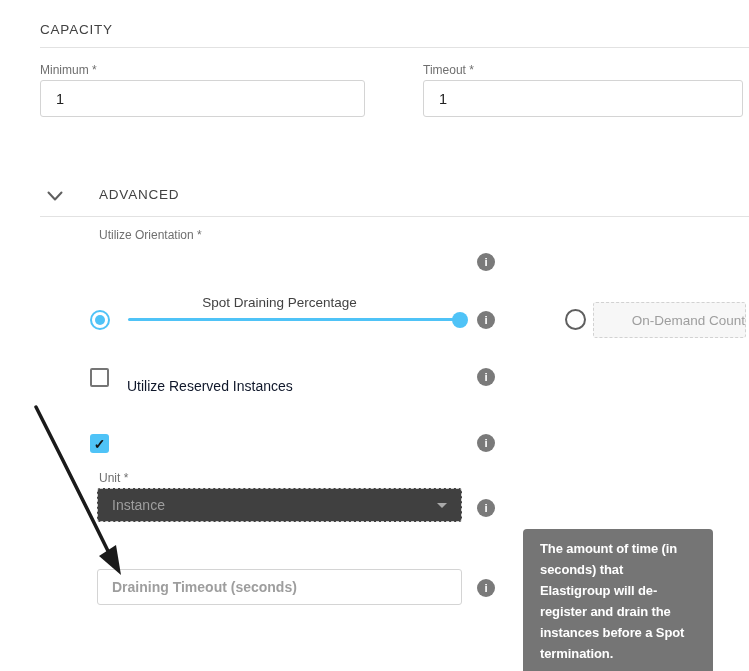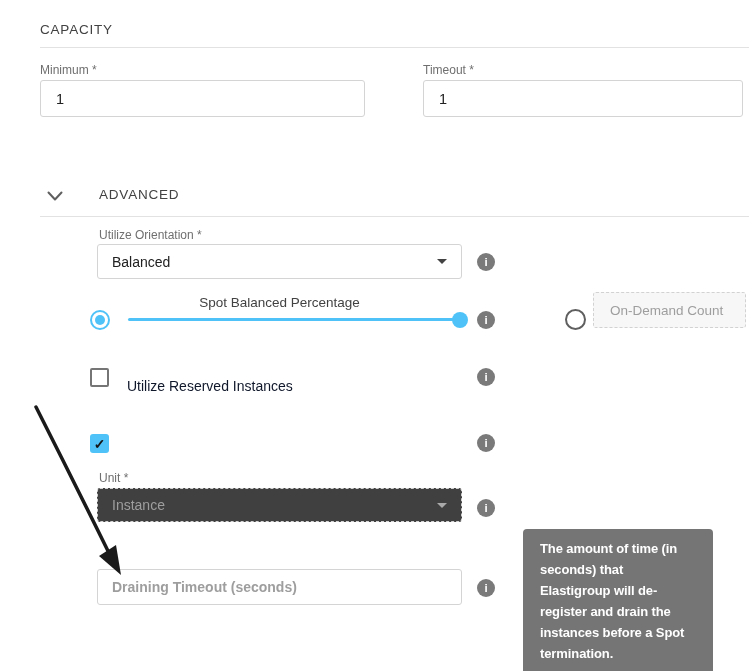"Balanced" div.select-box { html: <div> <span>Balanced</span> <span></span> </div> -> none }
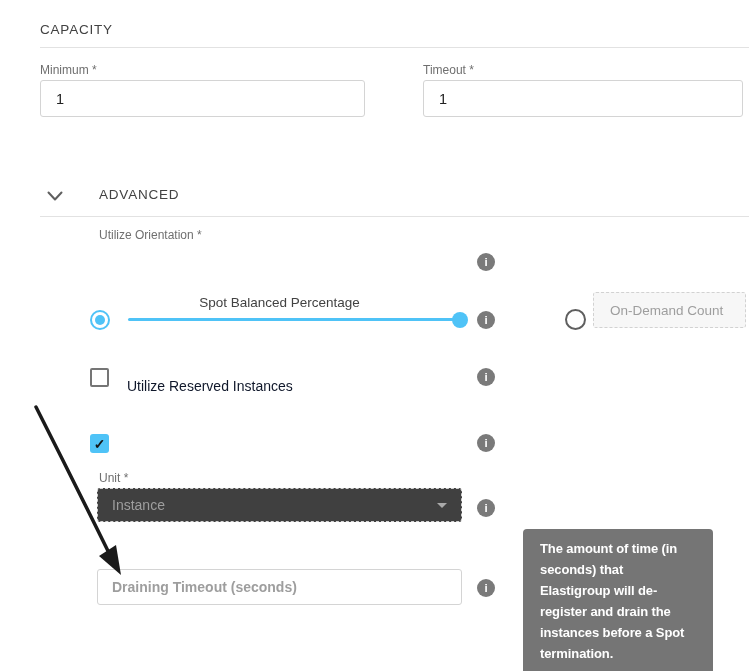"Spot Balanced Percentage" div.abs { text: Balanced -> Draining }
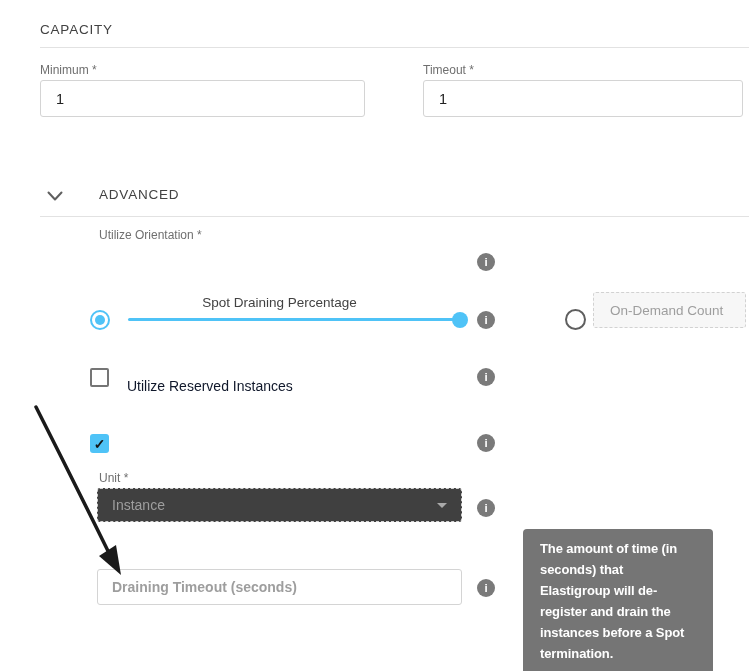"On-Demand Count" input.dashed-input { text-align: none -> right; top: 292px -> 302px }
